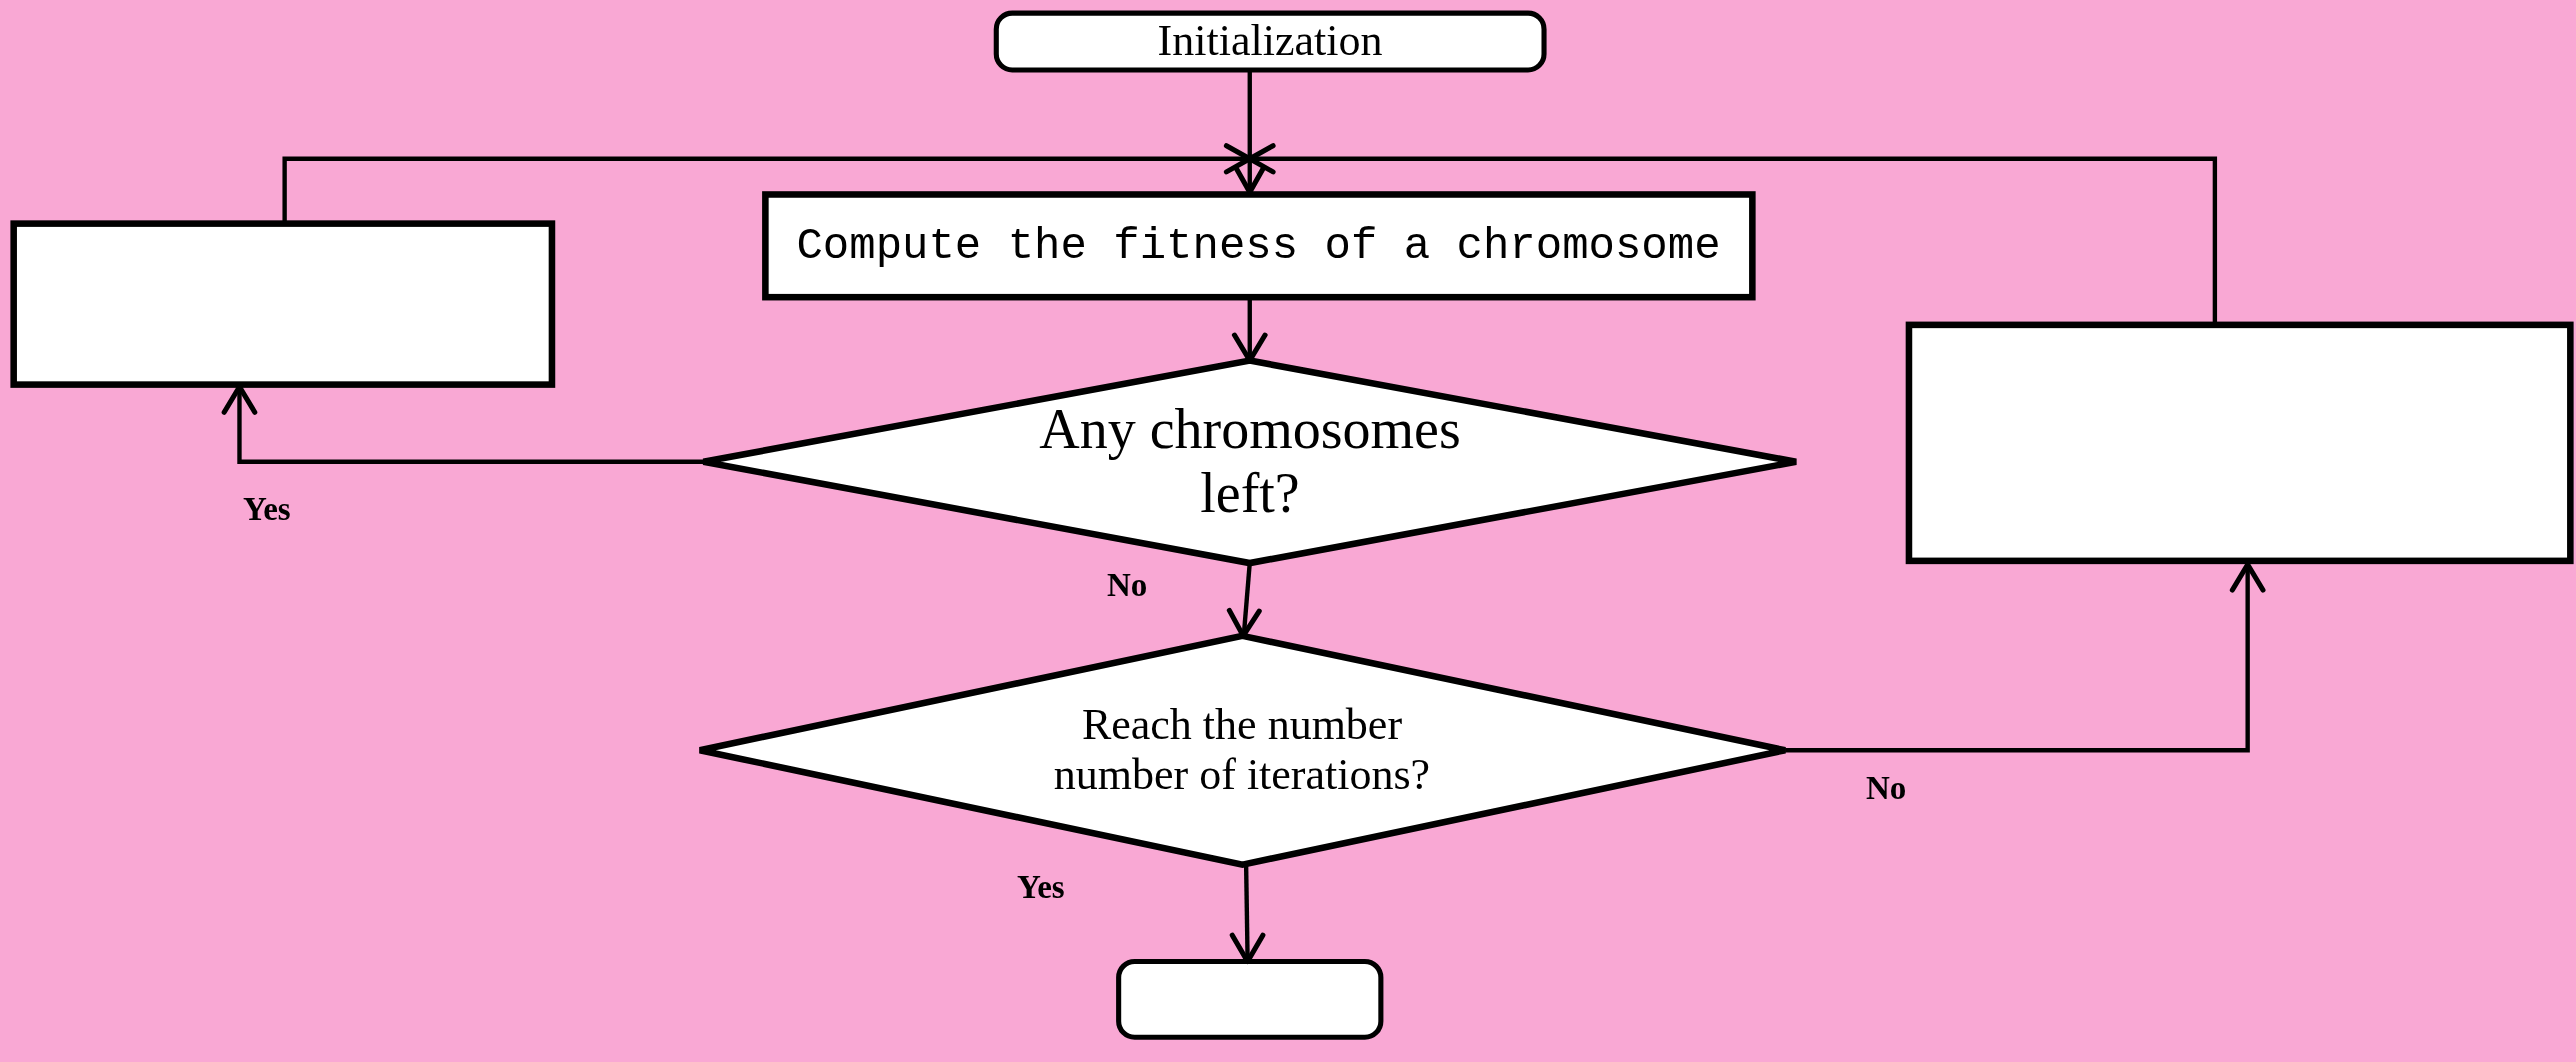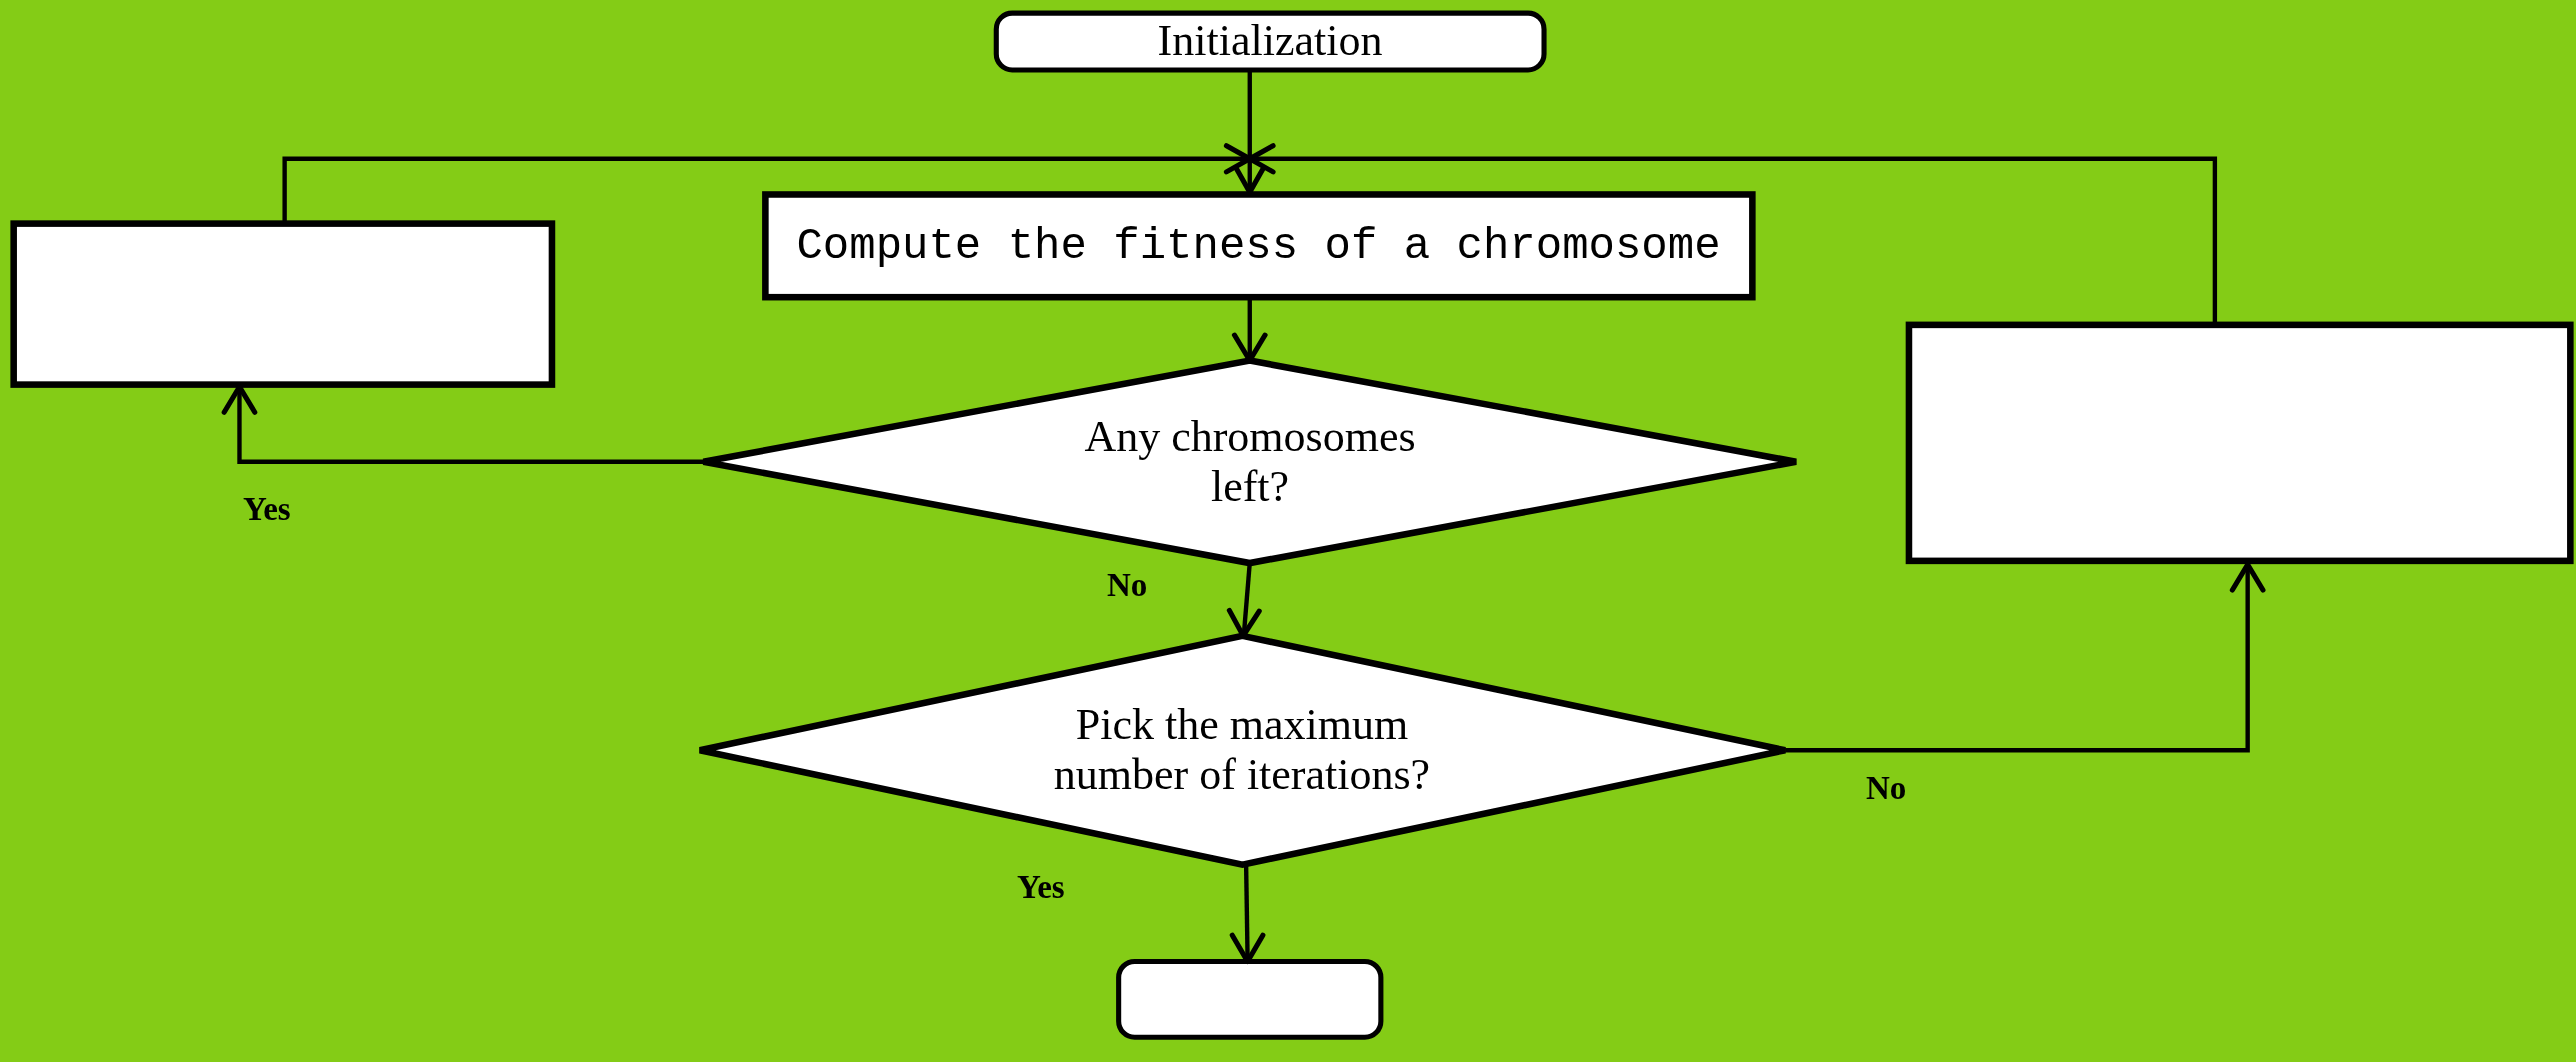"Initialization" #stage { background: #84cc16 -> #f9a8d4 }
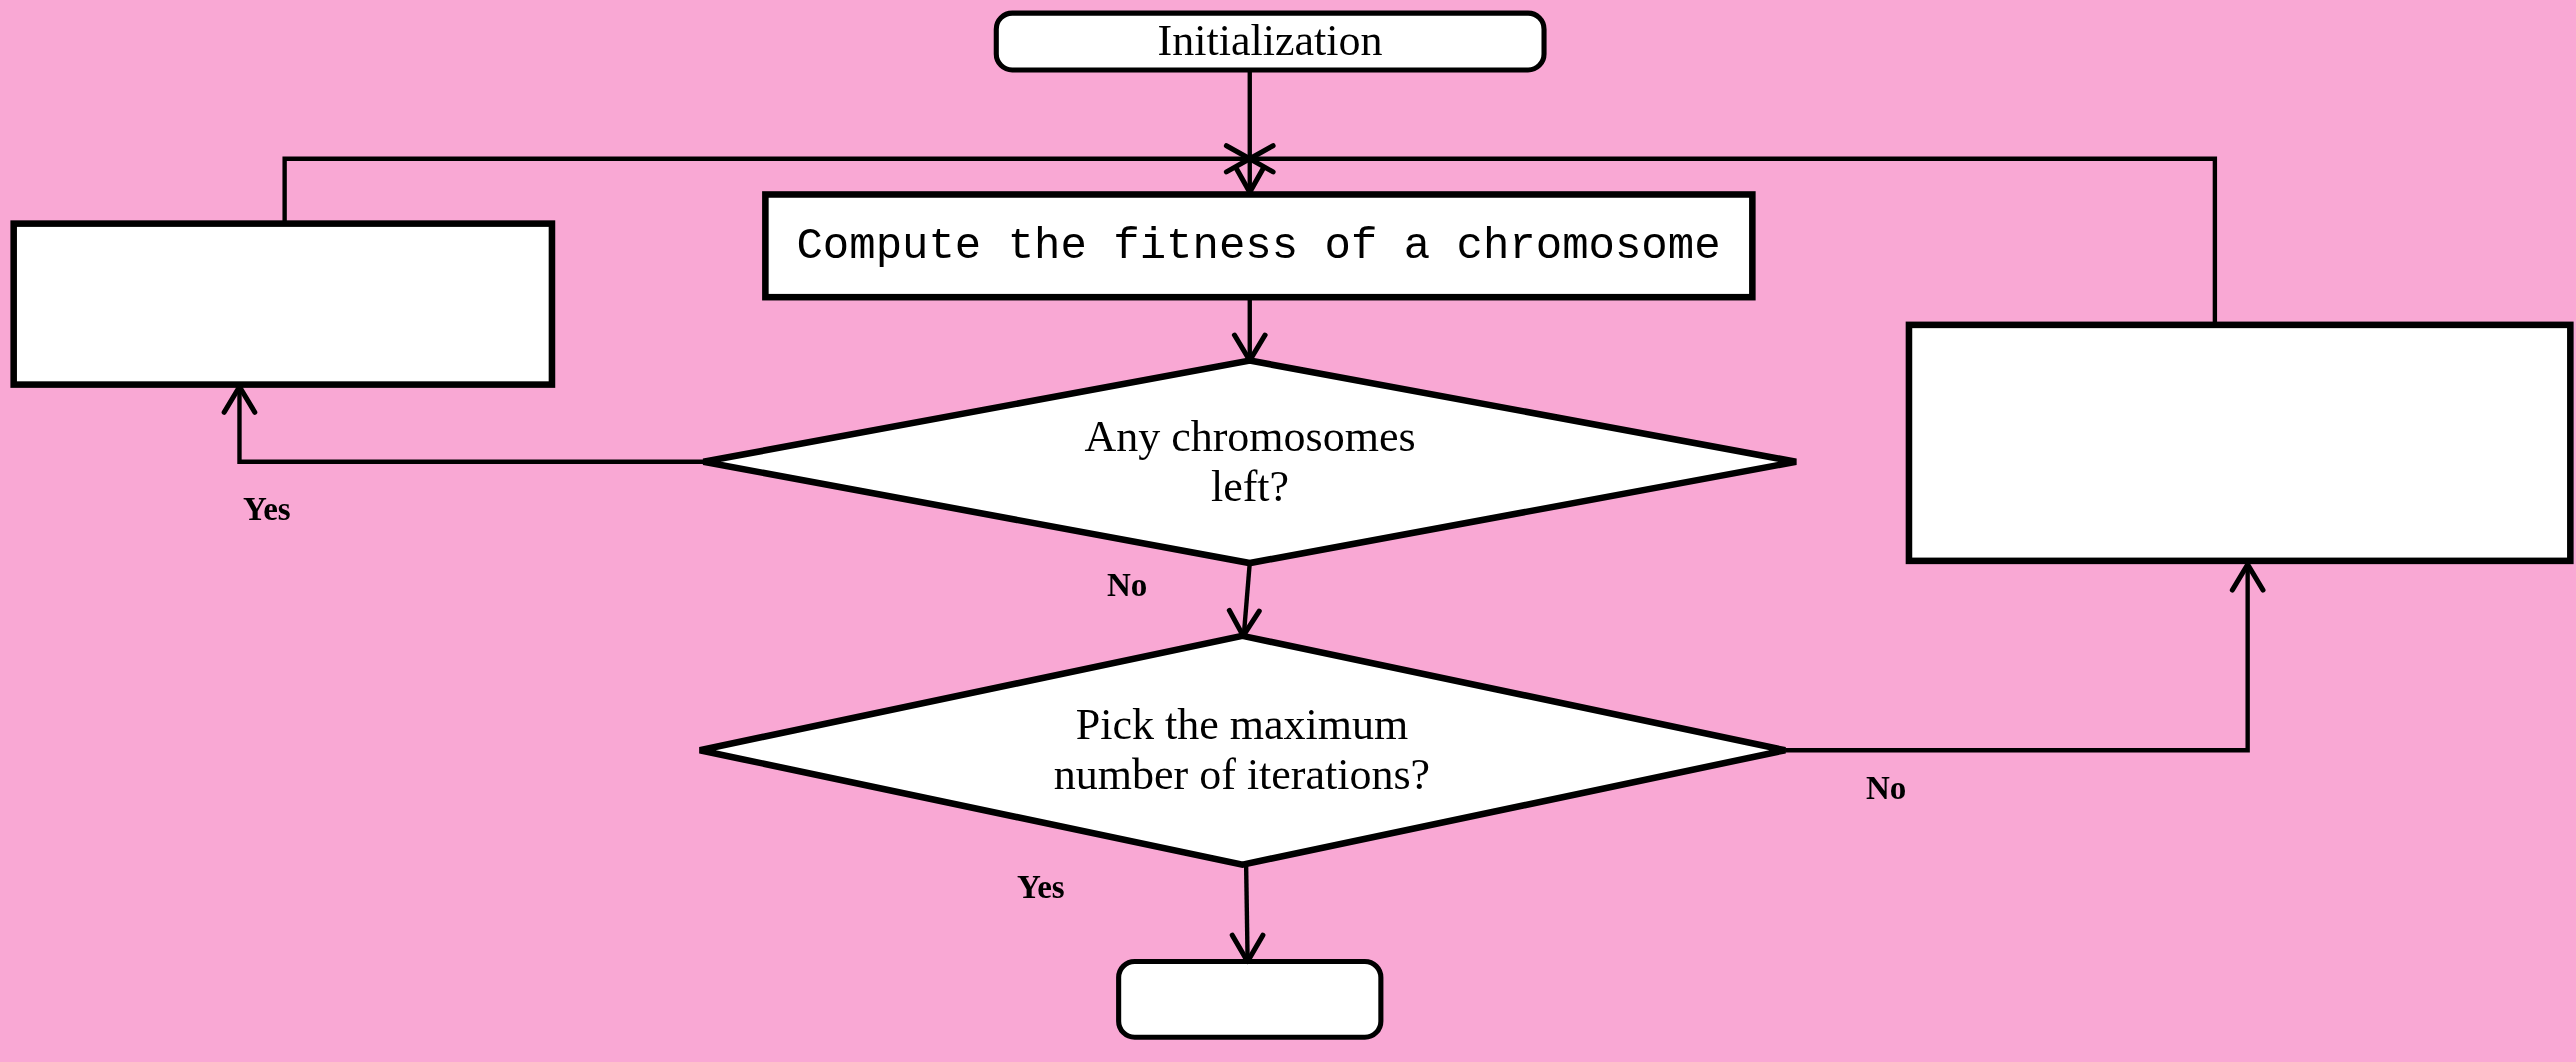"Any chromosomes" div.node-text { font-size: 44px -> 56px }
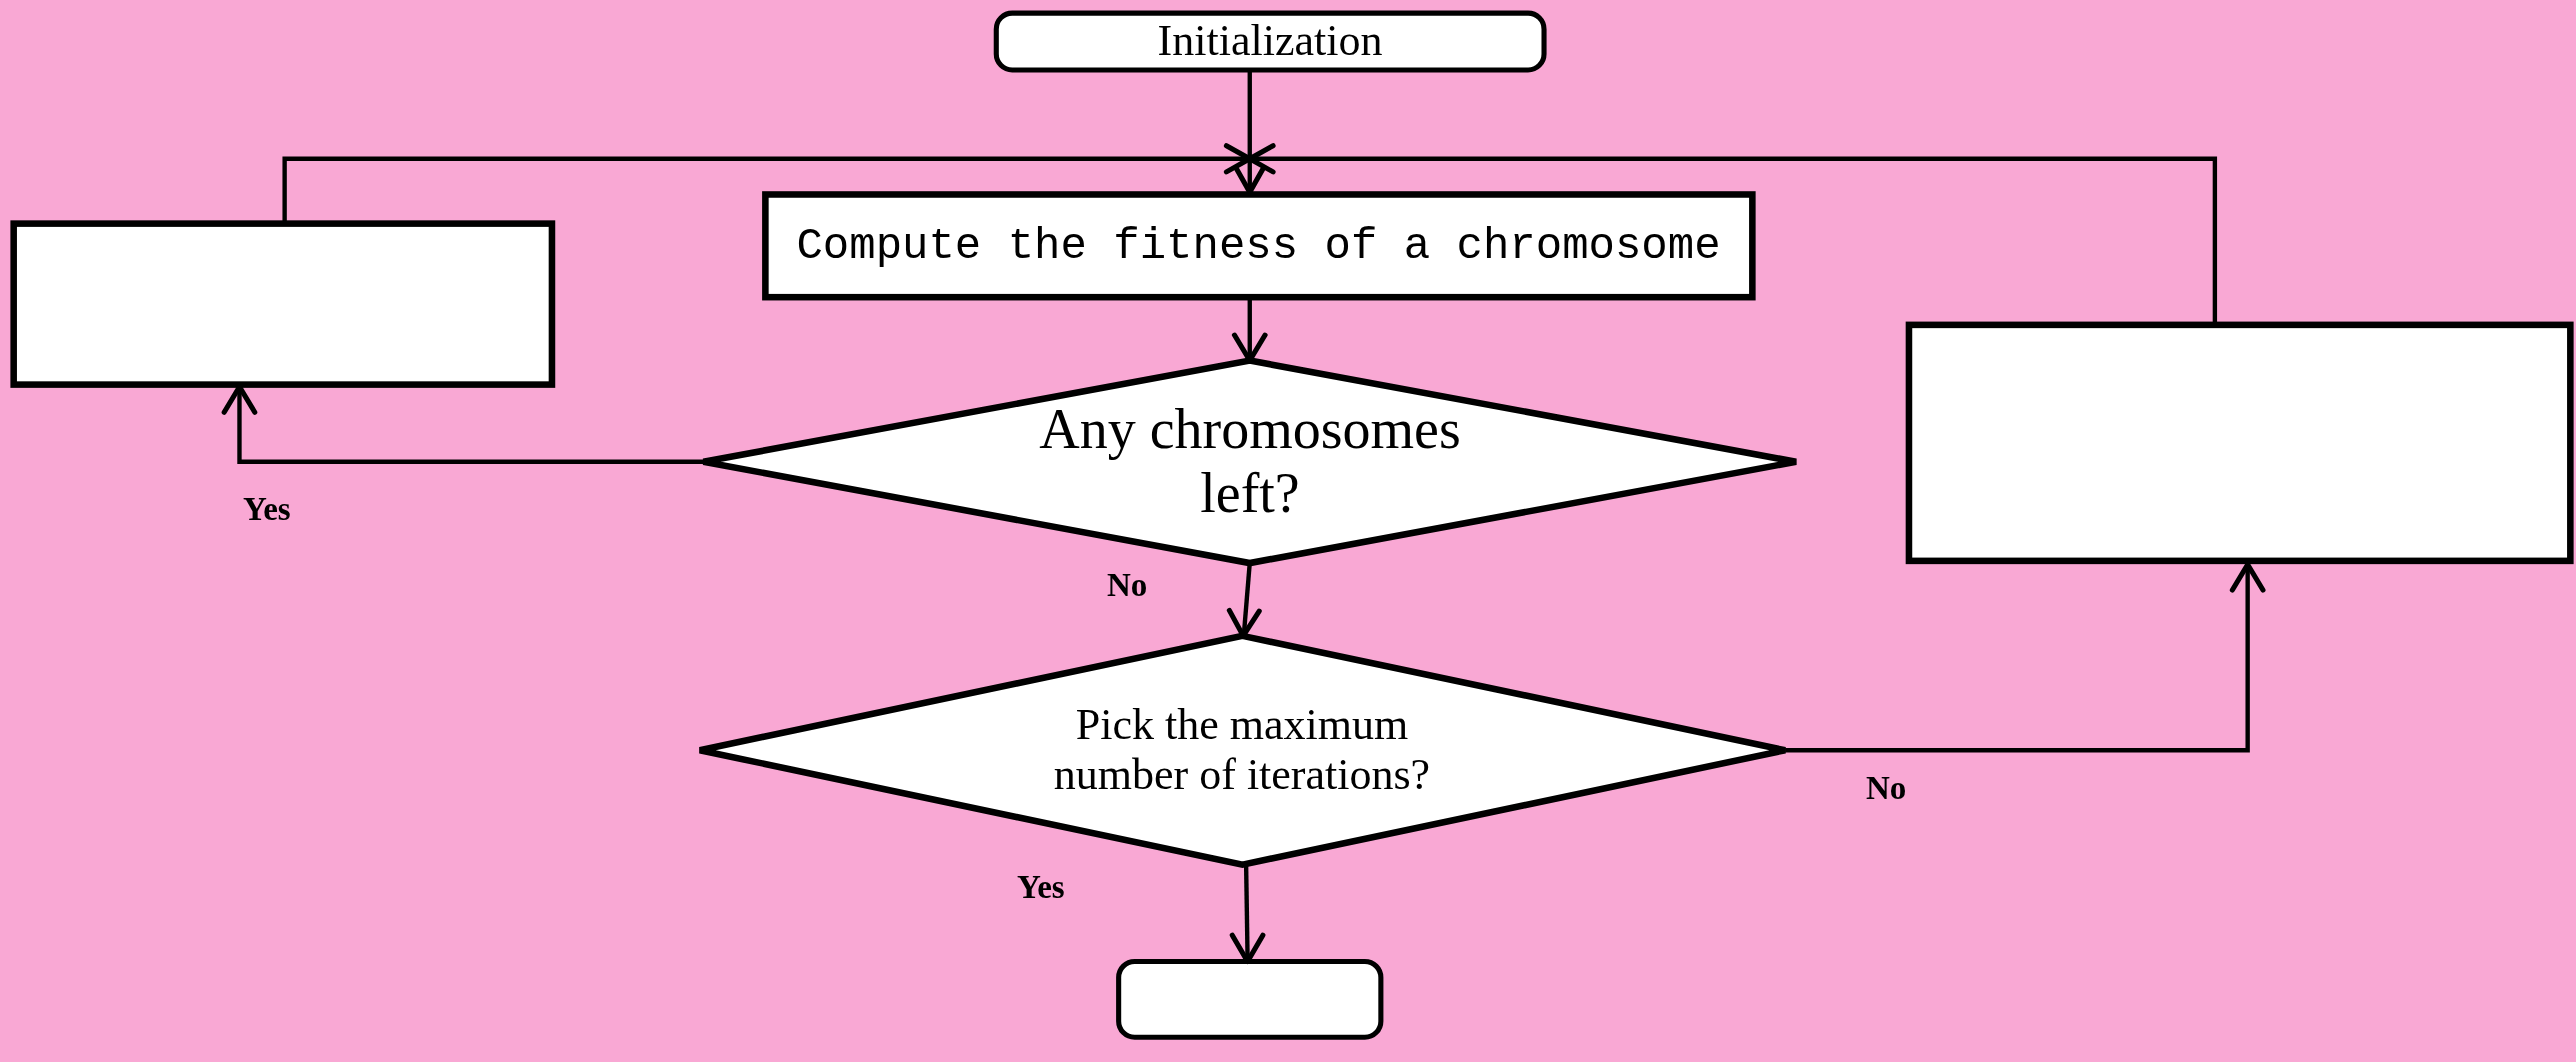"Pick the maximum" div.node-text { text: Pick the maximum -> Reach the number }
